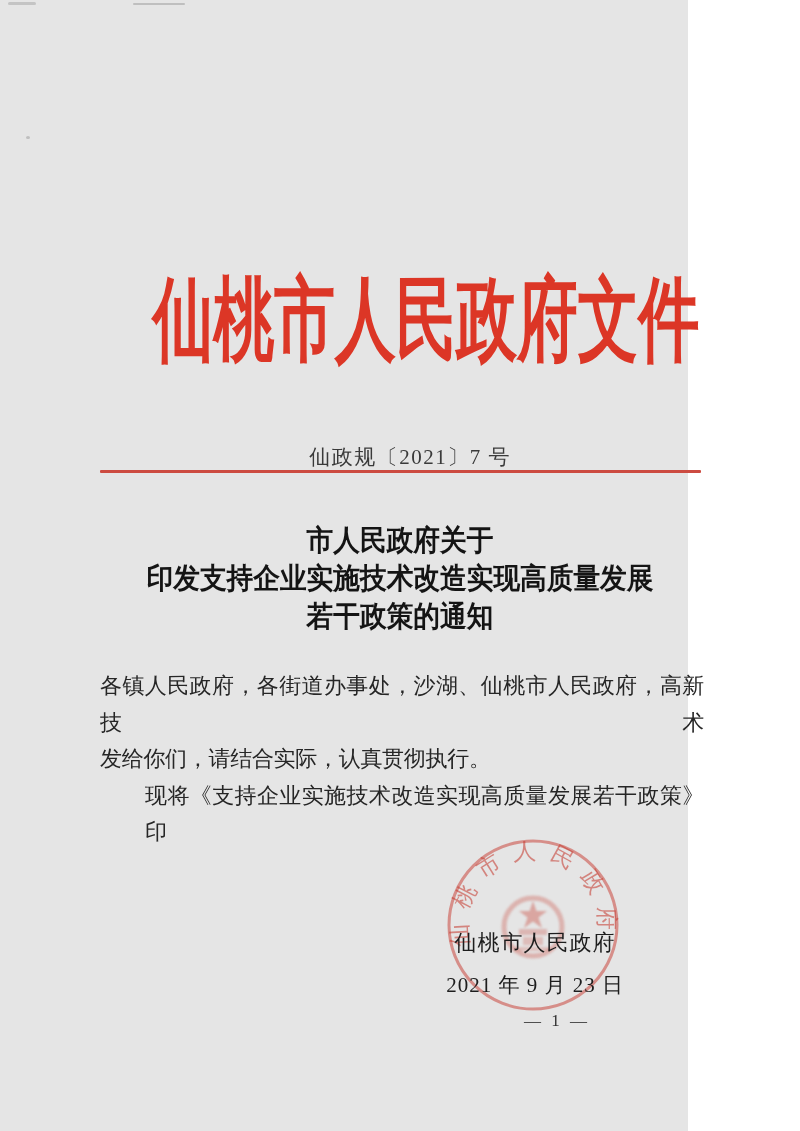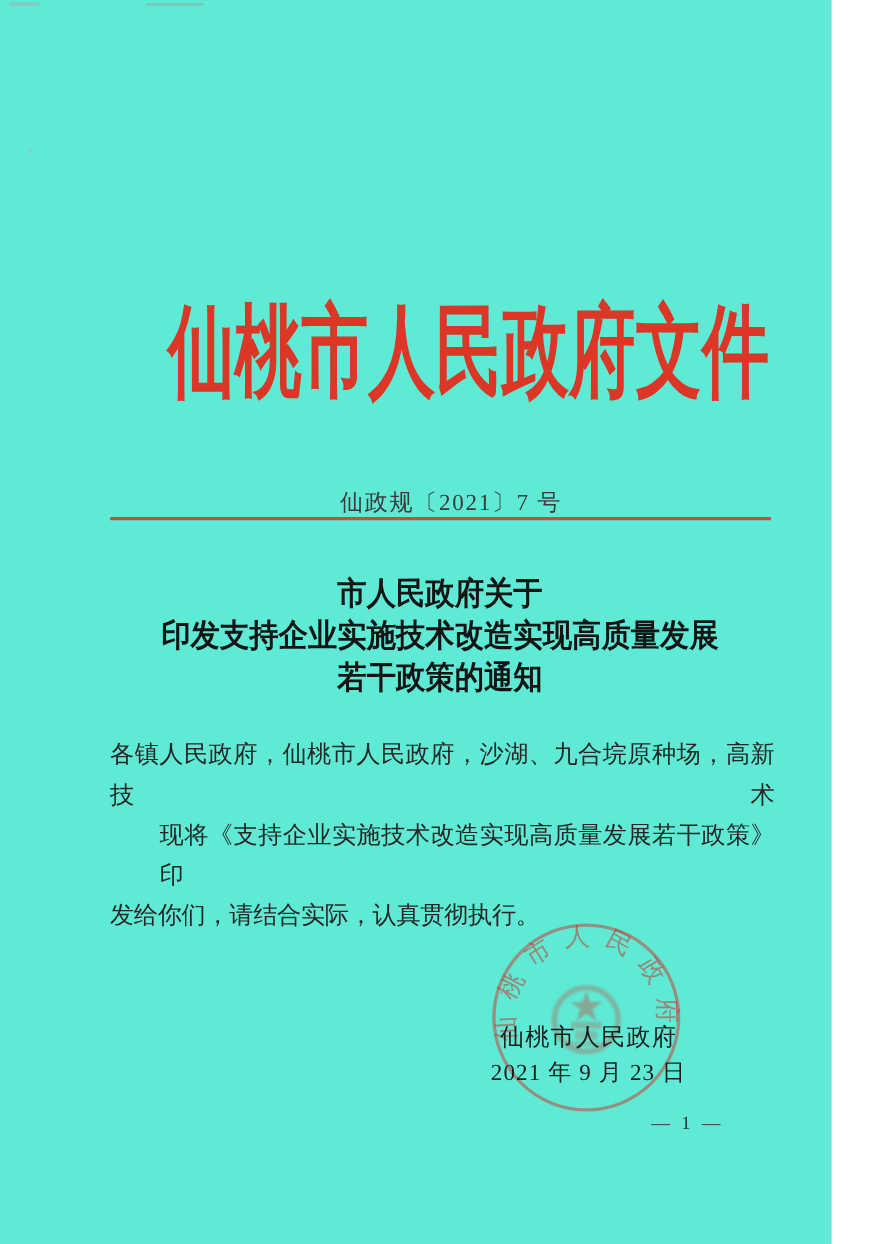"仙桃市人民政府文件" .page { background: #5eead4 -> #e5e5e5; width: 756px -> 688px }
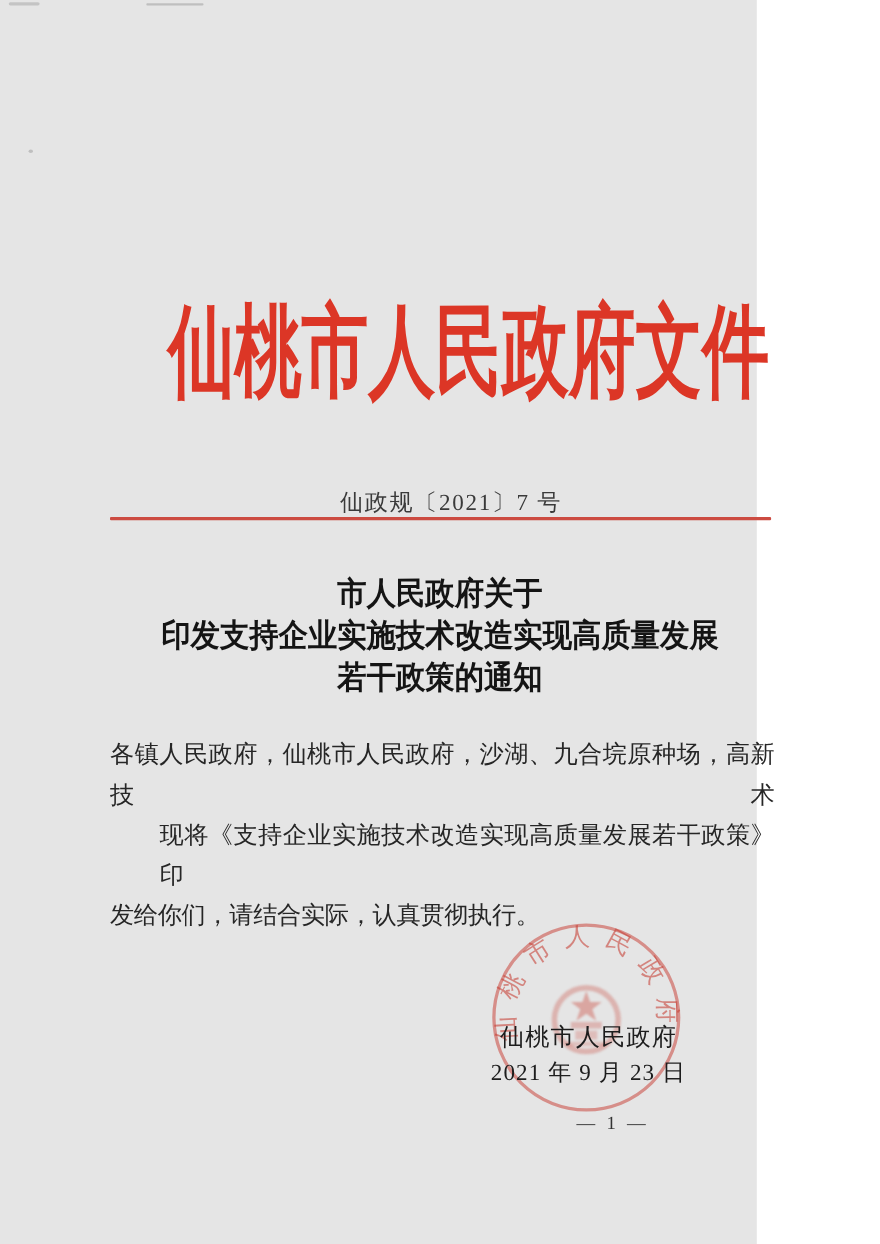"各镇人民政府，仙桃市人民政府，沙湖、九合垸原种场，高新技术" div.body-line { text: 仙桃市人民政府，沙湖、九合垸原种场 -> 各街道办事处，沙湖、仙桃市人民政府 }
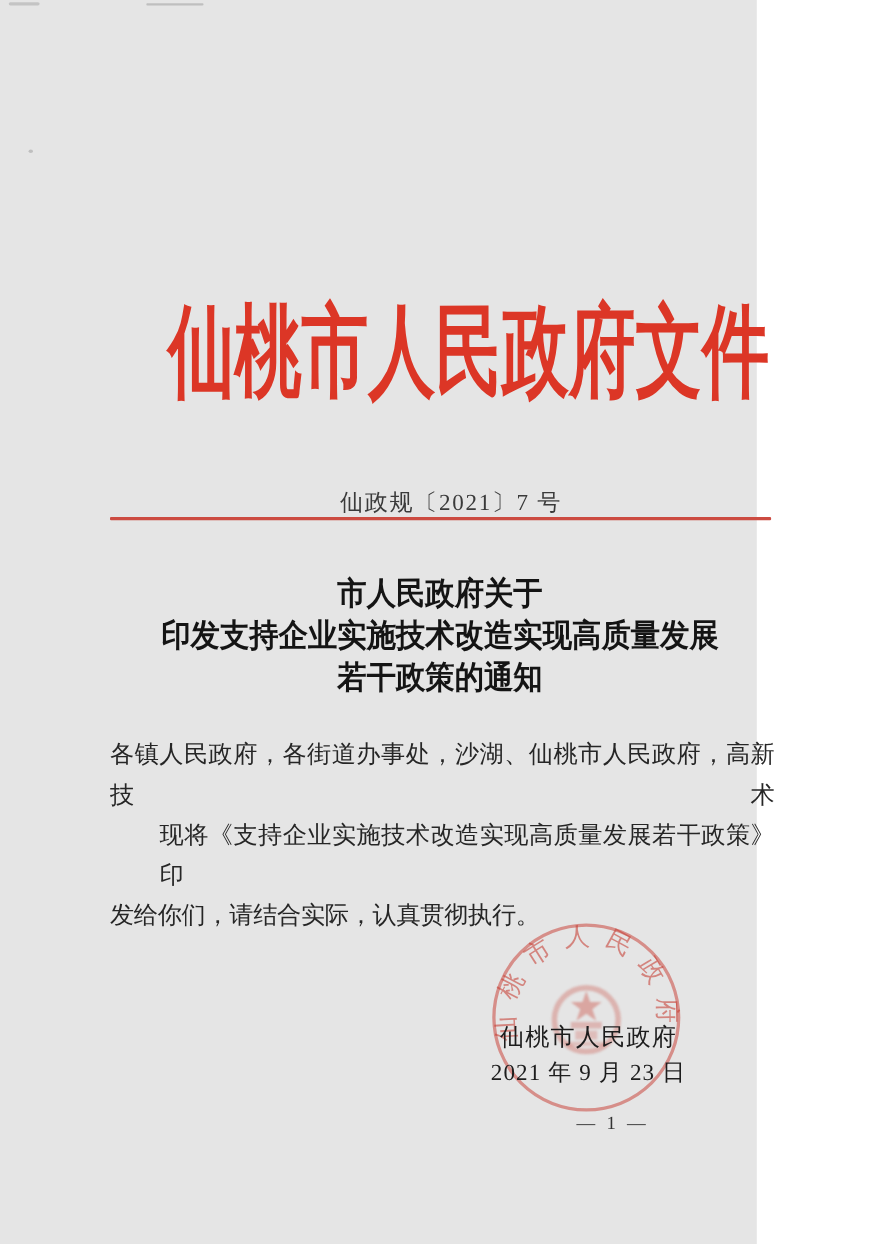"现将《支持企业实施技术改造实现高质量发展若干政策》印" div.body-line { order: before "发给你们，请结合实际，认真贯彻执行。" -> after "发给你们，请结合实际，认真贯彻执行。" }
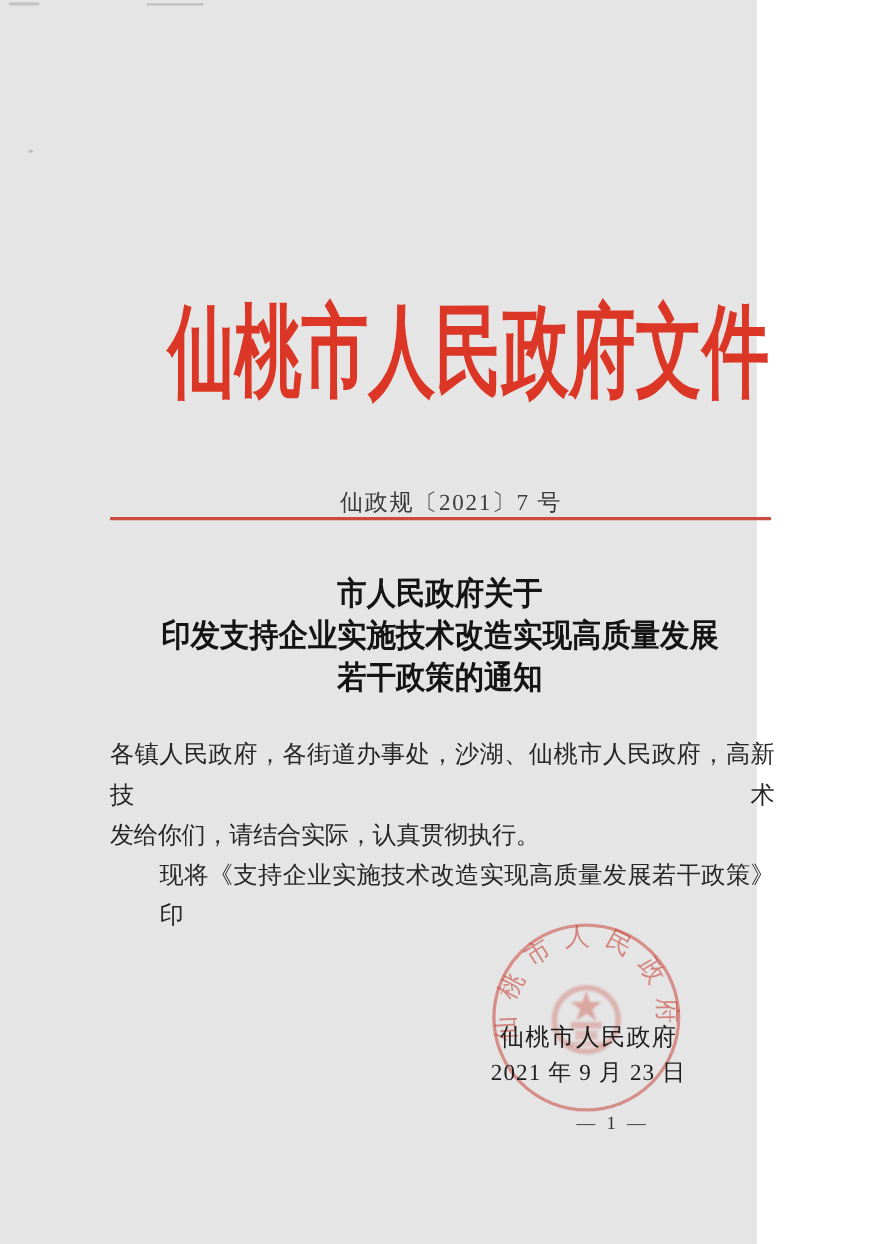"2021 年 9 月 23" .sign-date { margin-top: 3px -> 13px }
